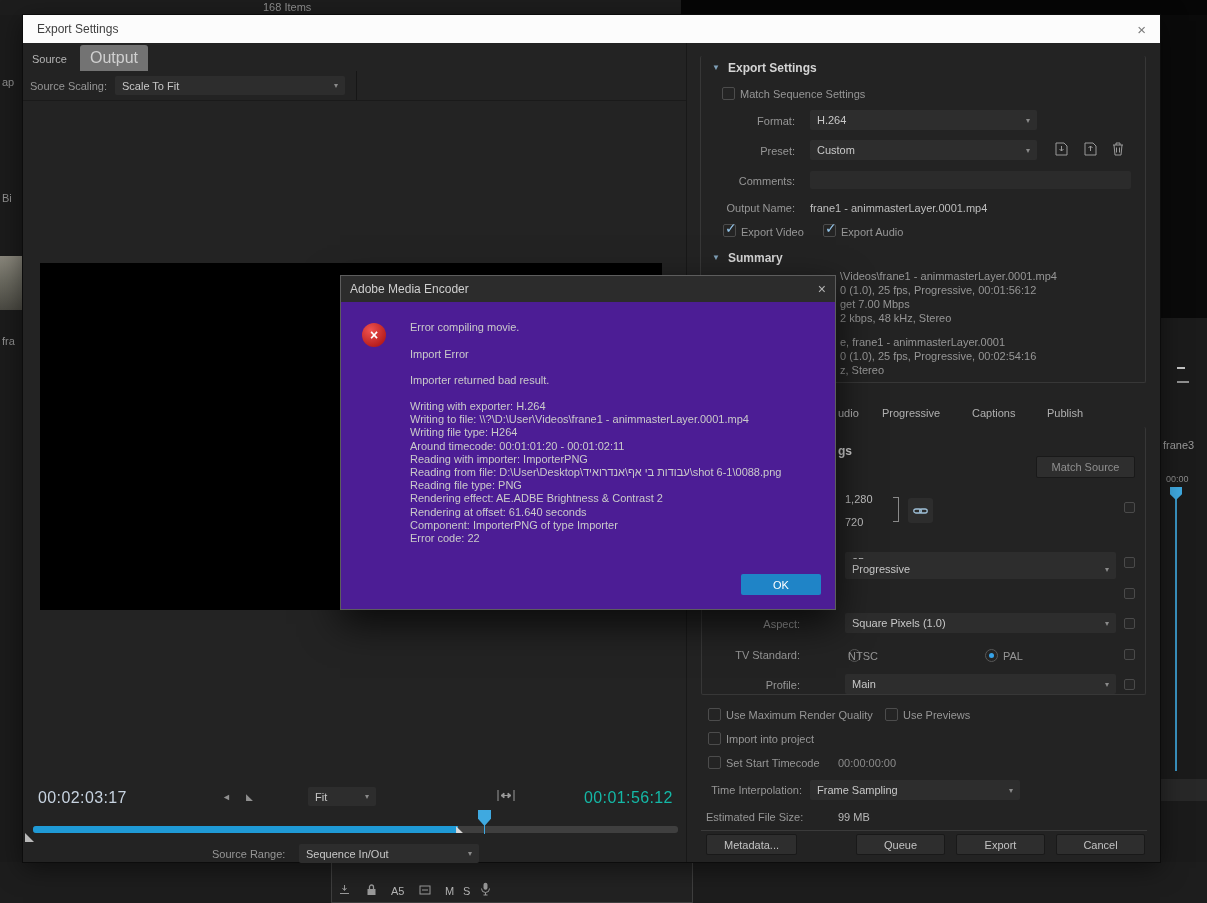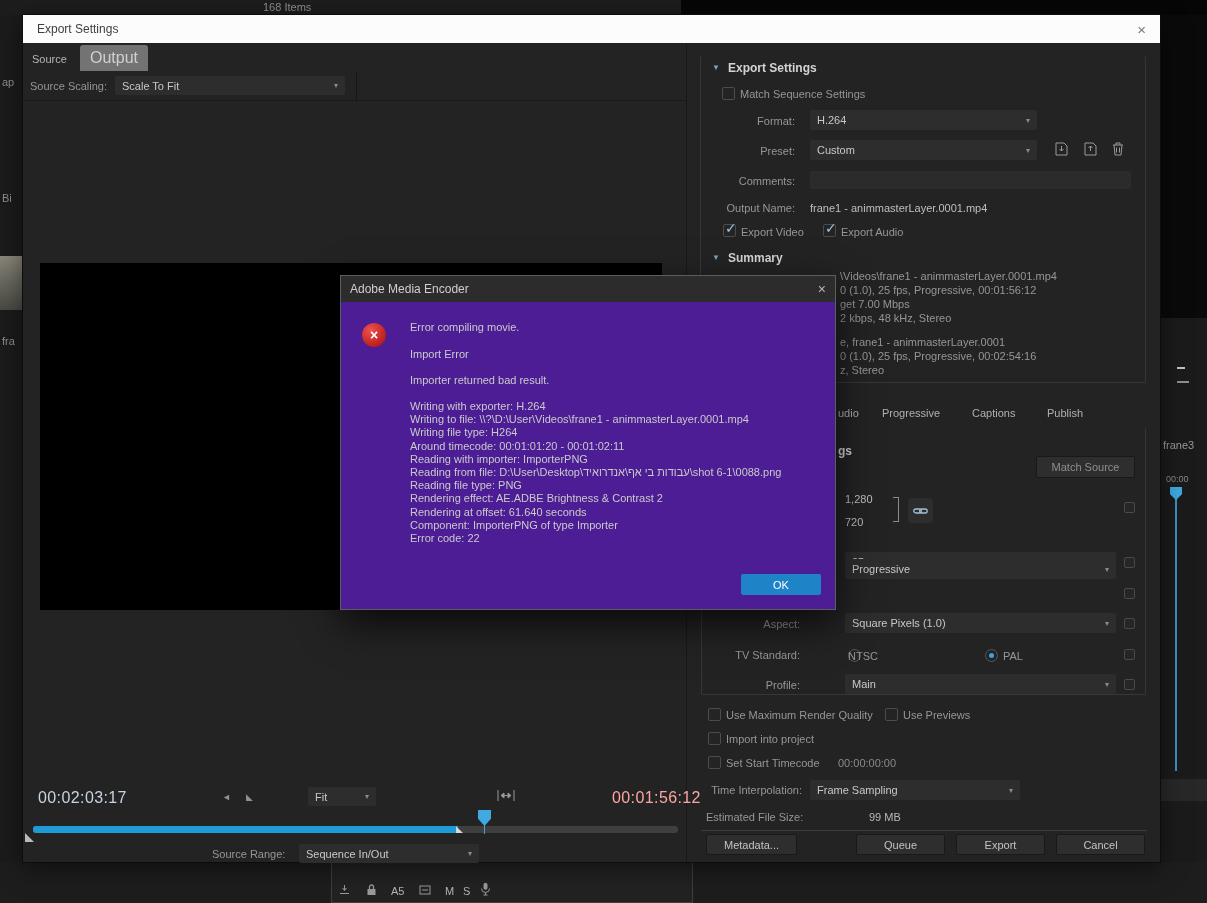"00:01:56:12" span.t { color: #fca5a5 -> #14b8a6; left: 612px -> 584px }
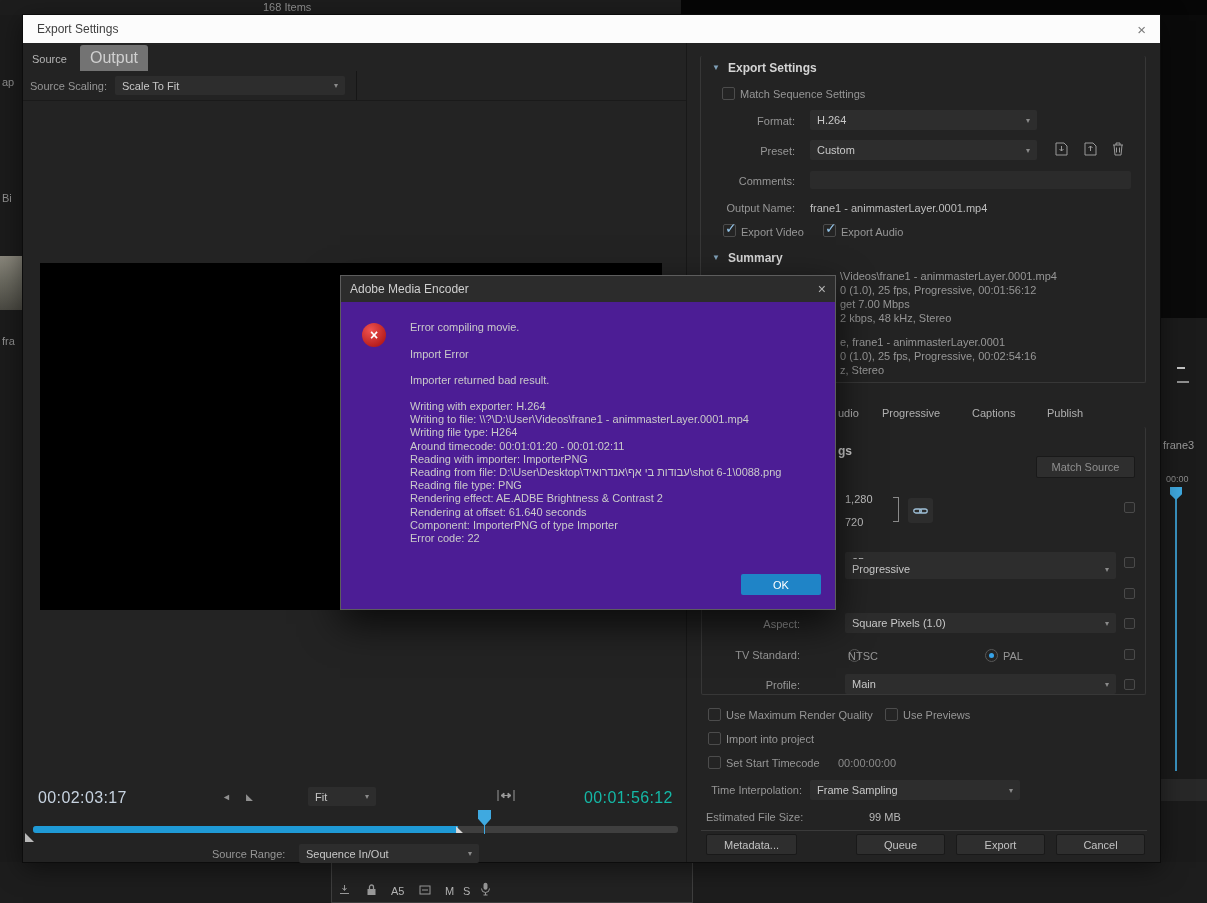"99 MB" span.t { left: 869px -> 838px }
